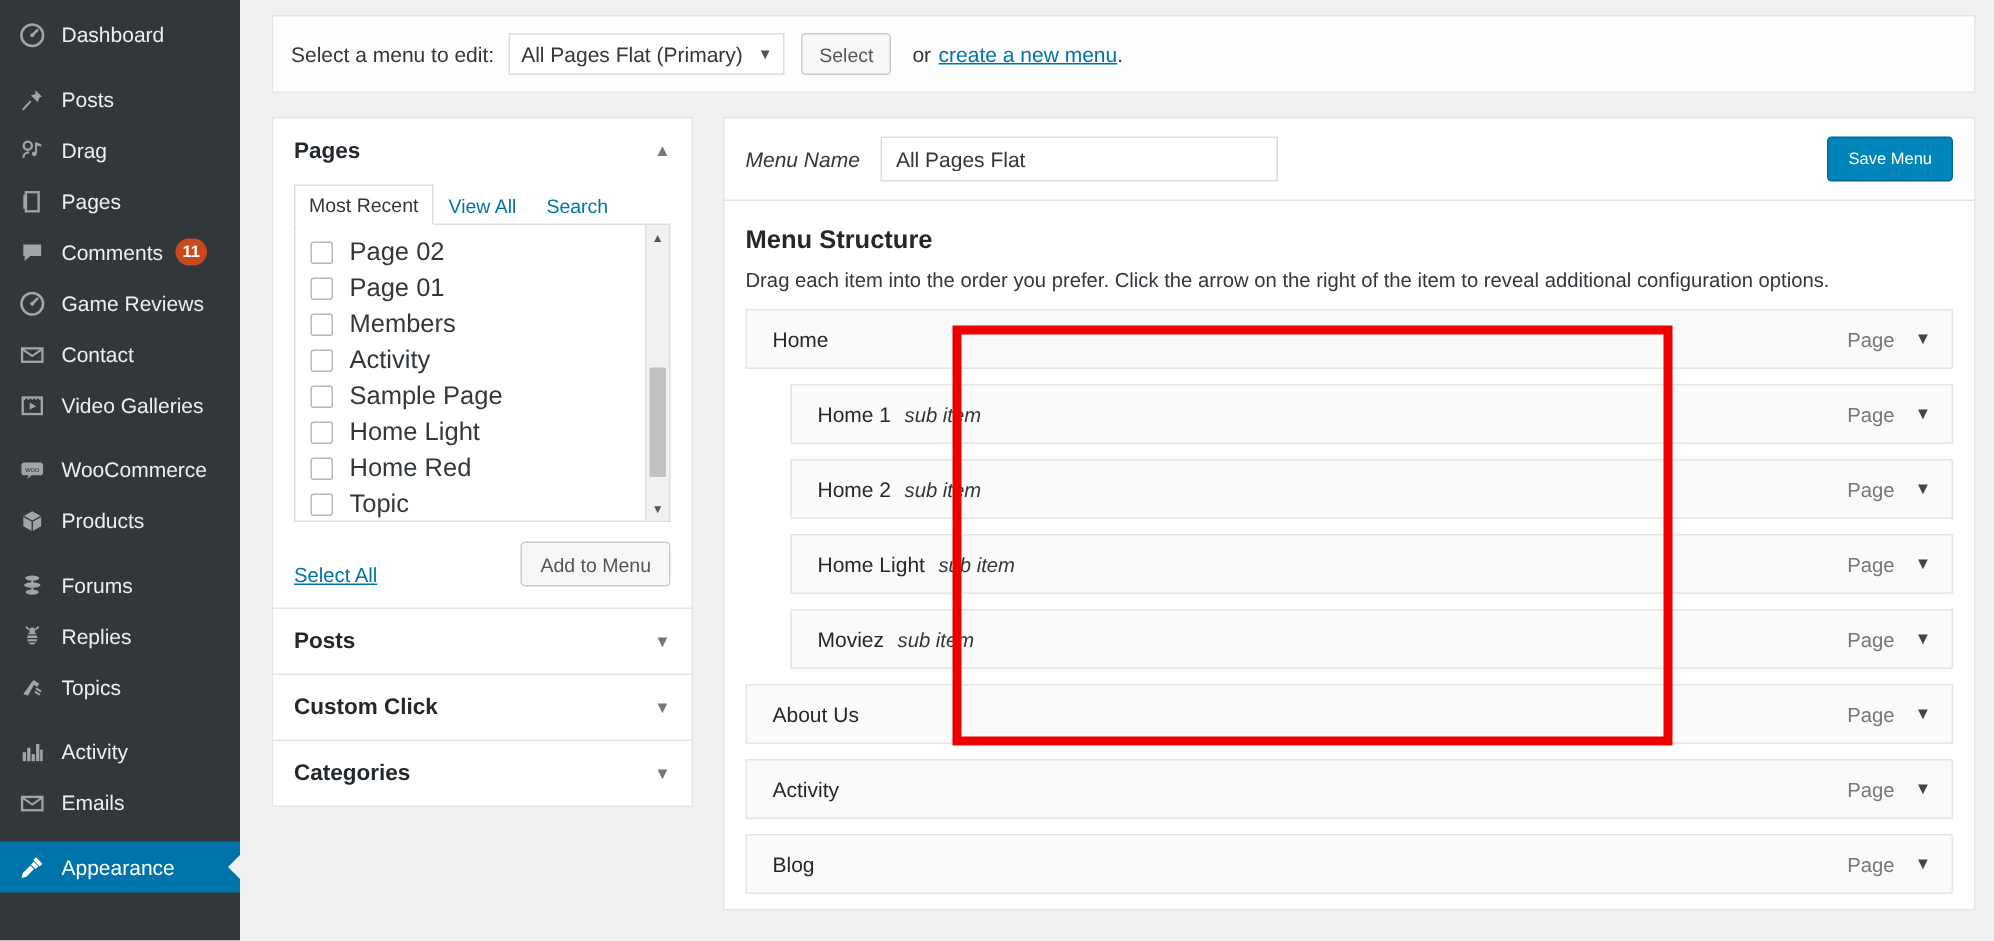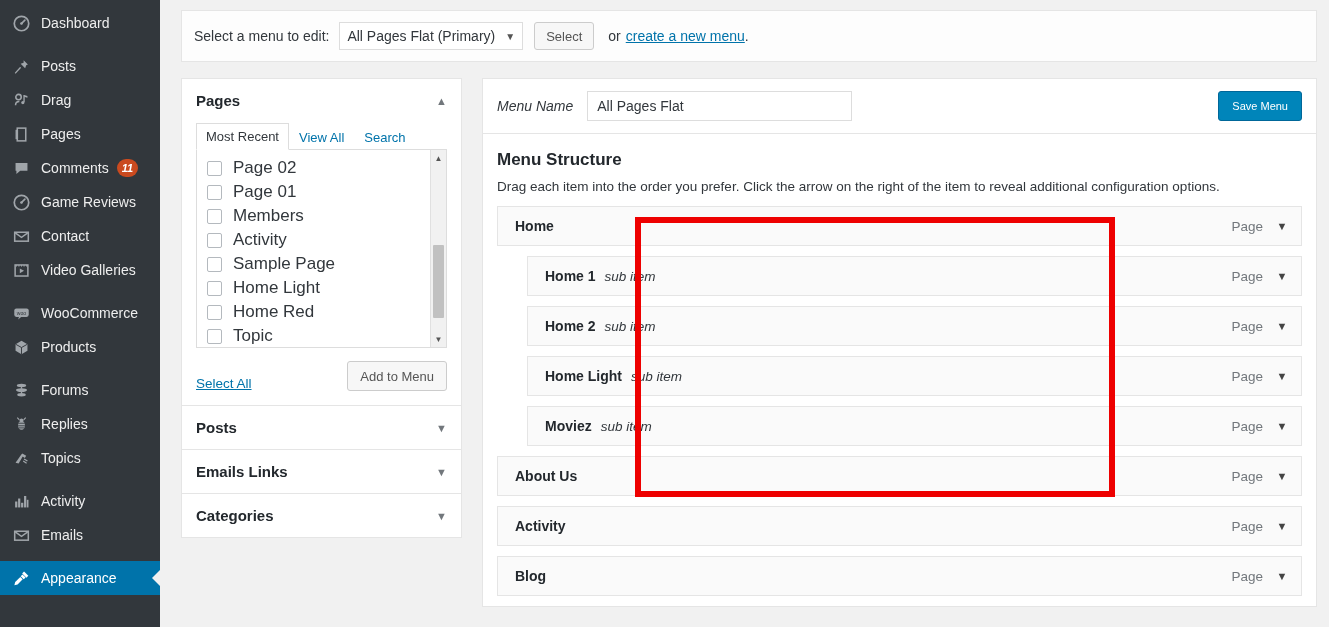"11" .badge { font-style: italic -> none }
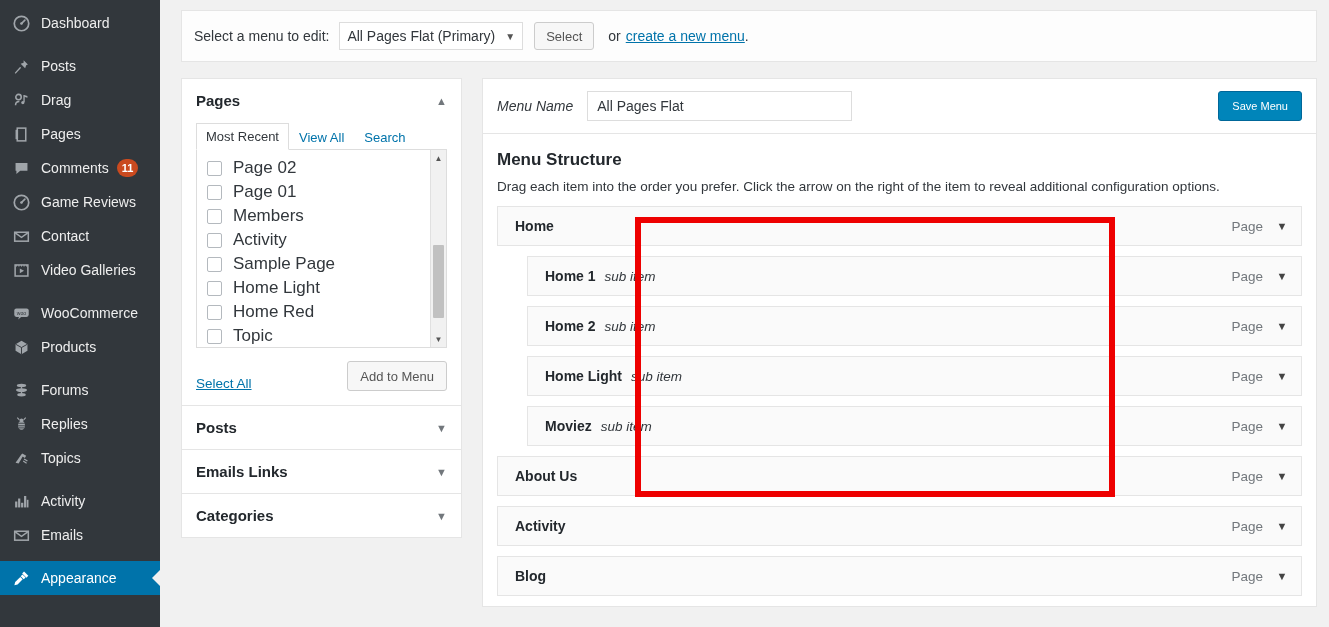"Home" .mi-title { font-weight: bold -> normal }
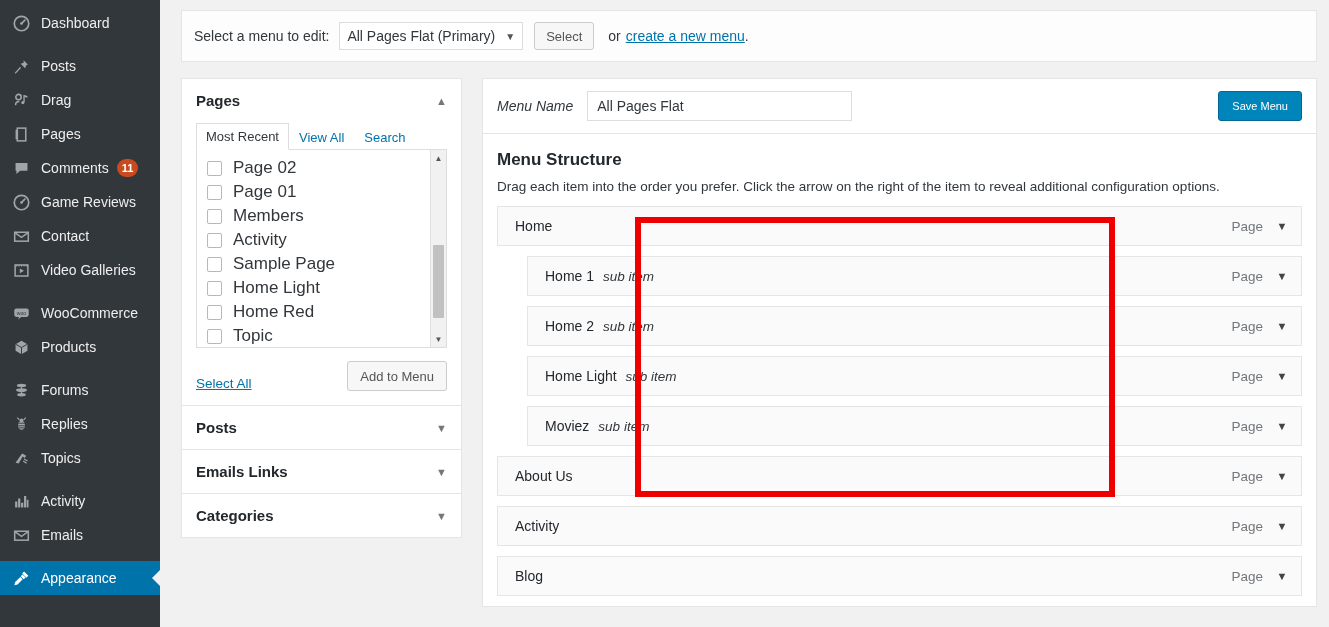"Emails Links" span.panel-title { text: Emails Links -> Custom Click }
